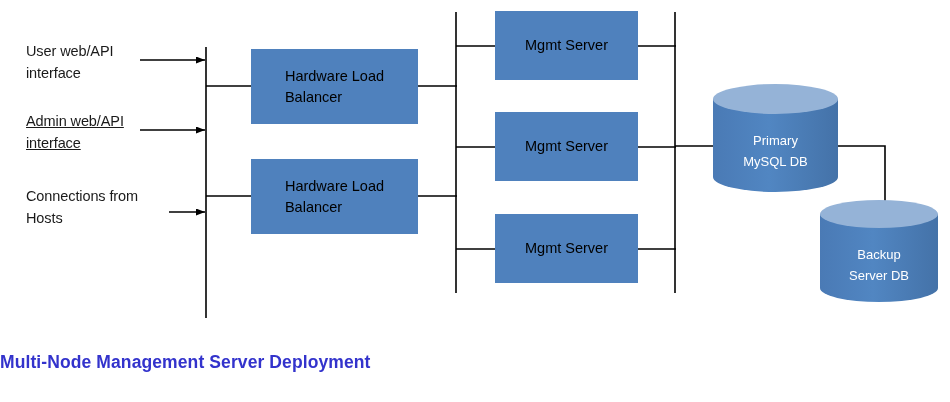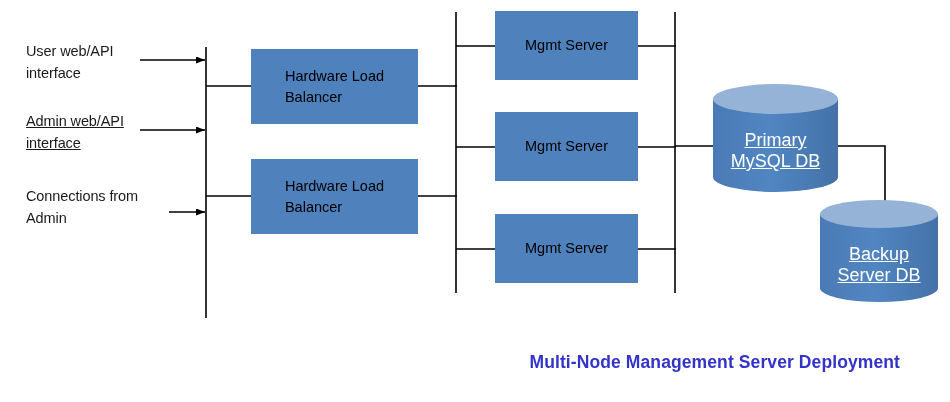"Primary" .cyl-label { font-size: 18px -> 13px; text-decoration: underline -> none }
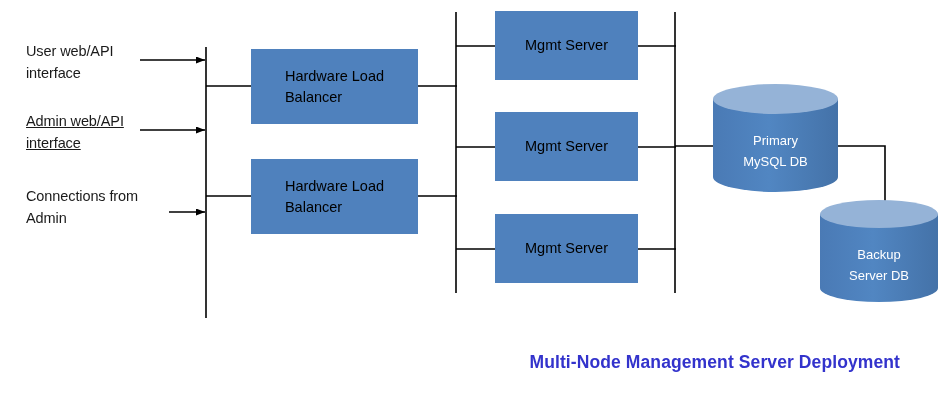"Connections from" div.in-label { text: Admin -> Hosts }
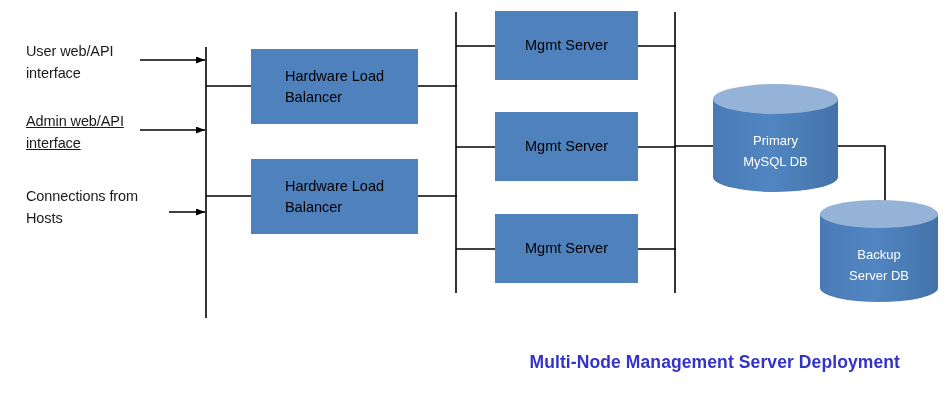"Multi-Node Management Server Deployment" #caption { text-align: right -> left }
